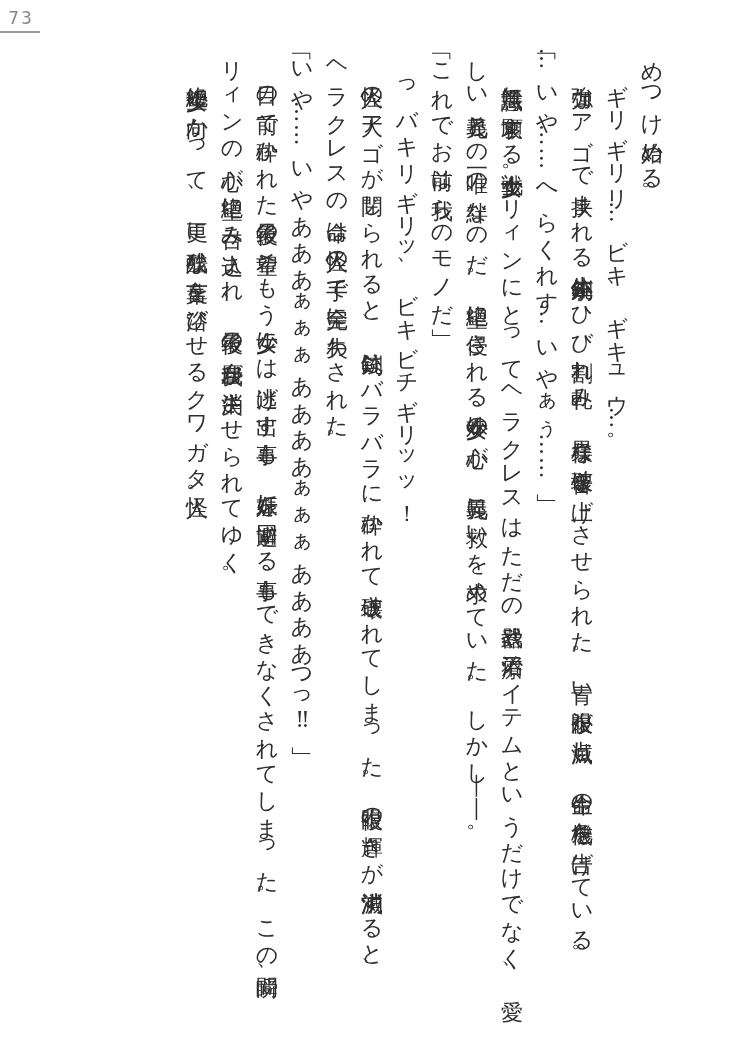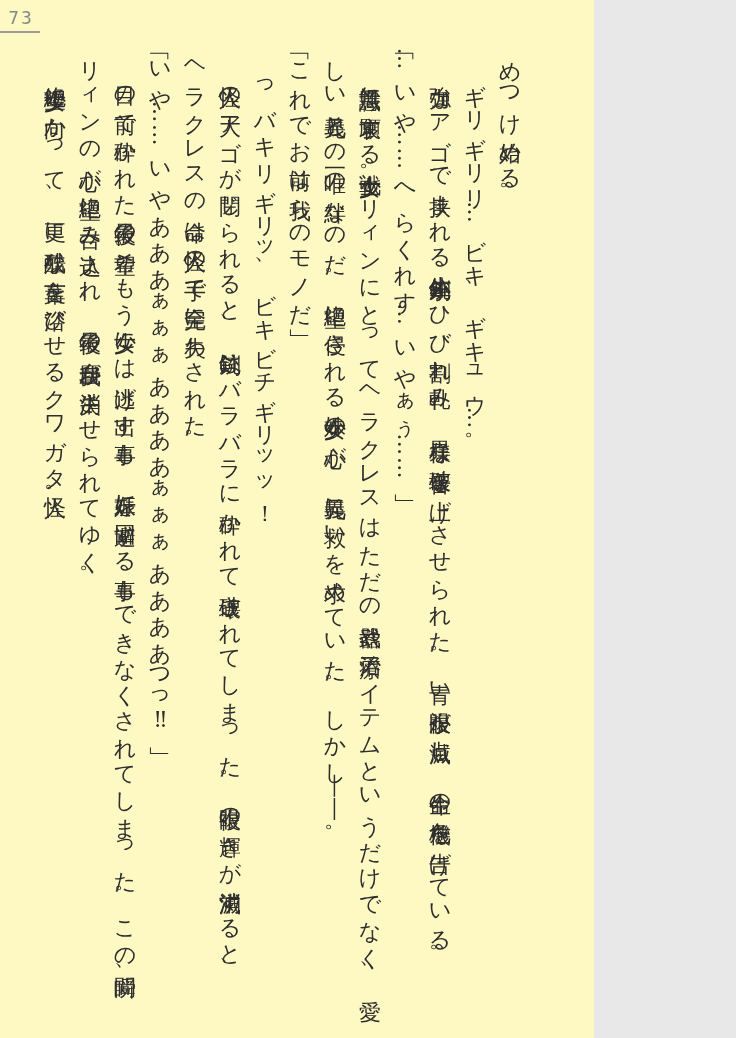"73" .page { background: #fef9c3 -> #ffffff; width: 594px -> 736px }
